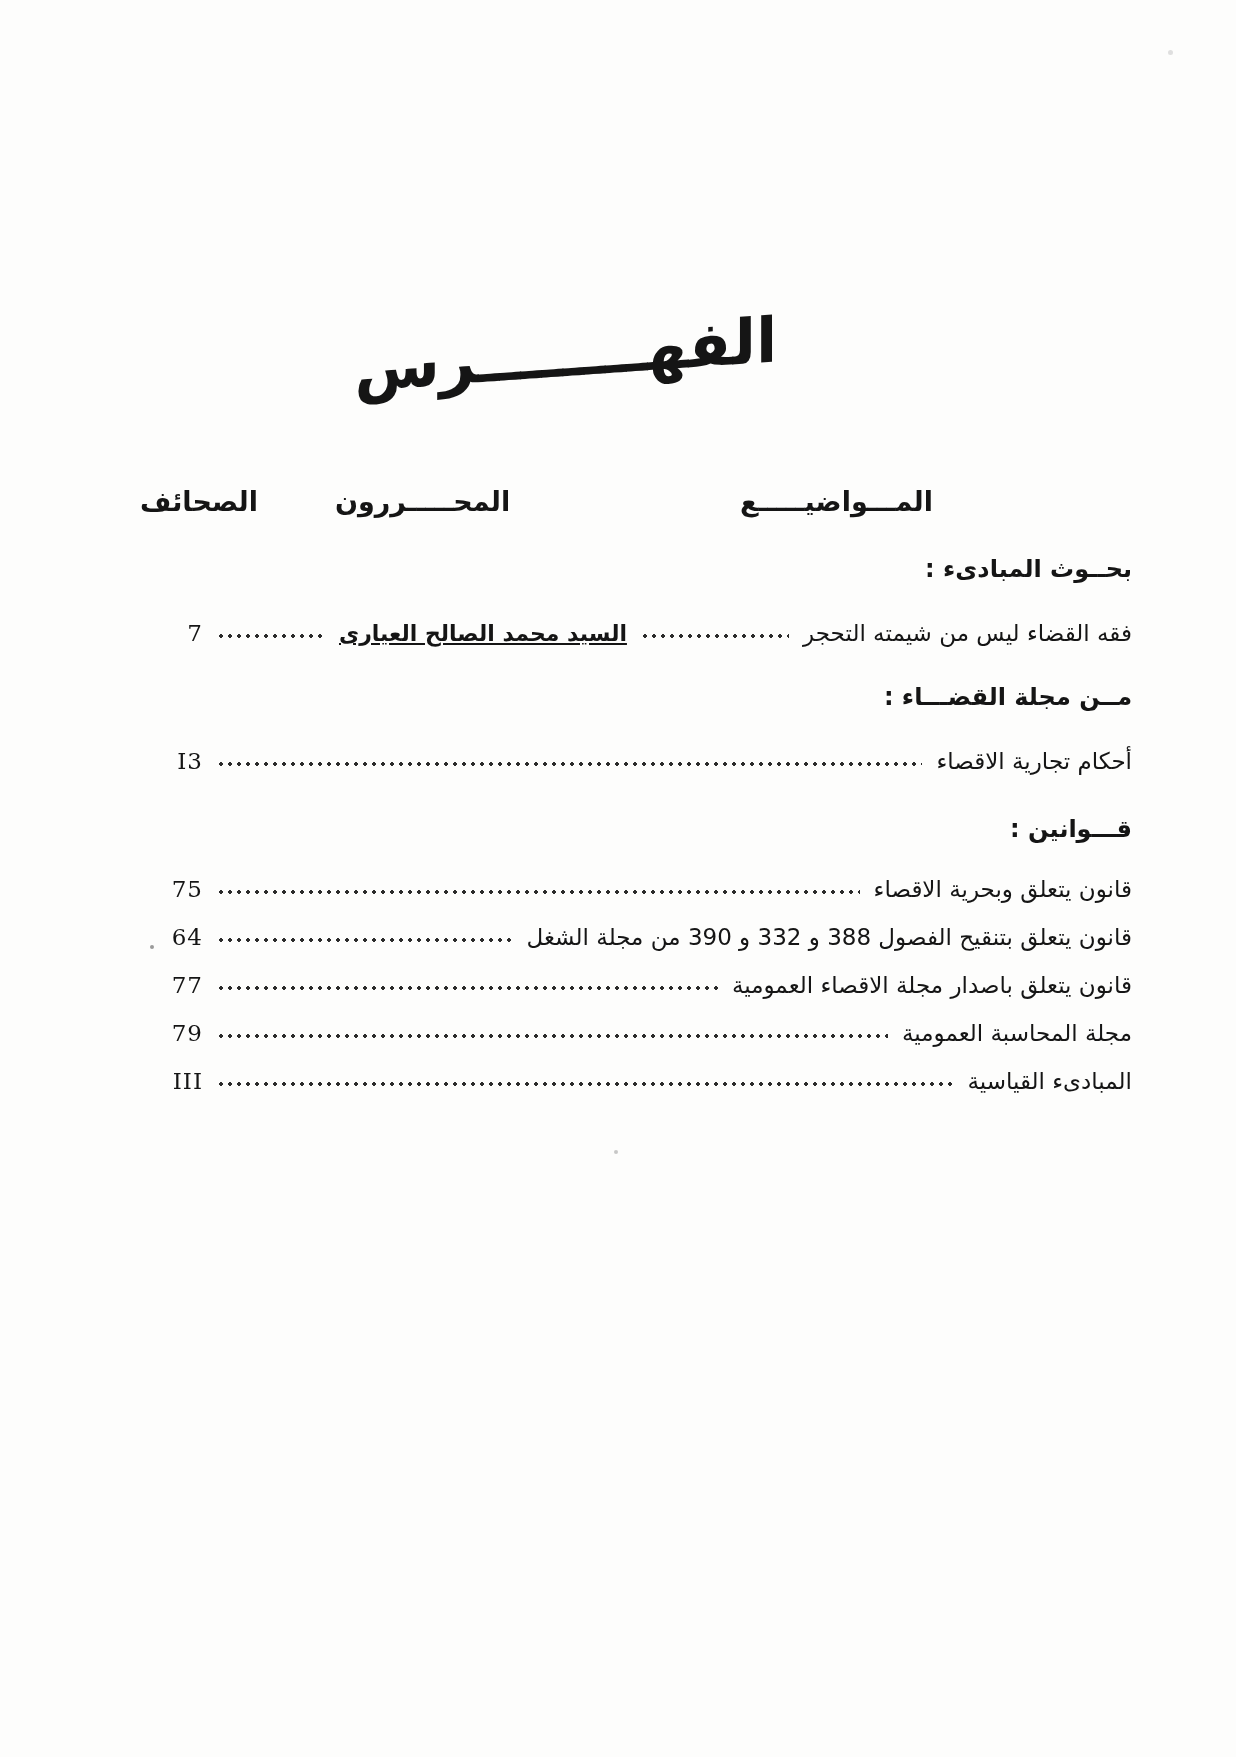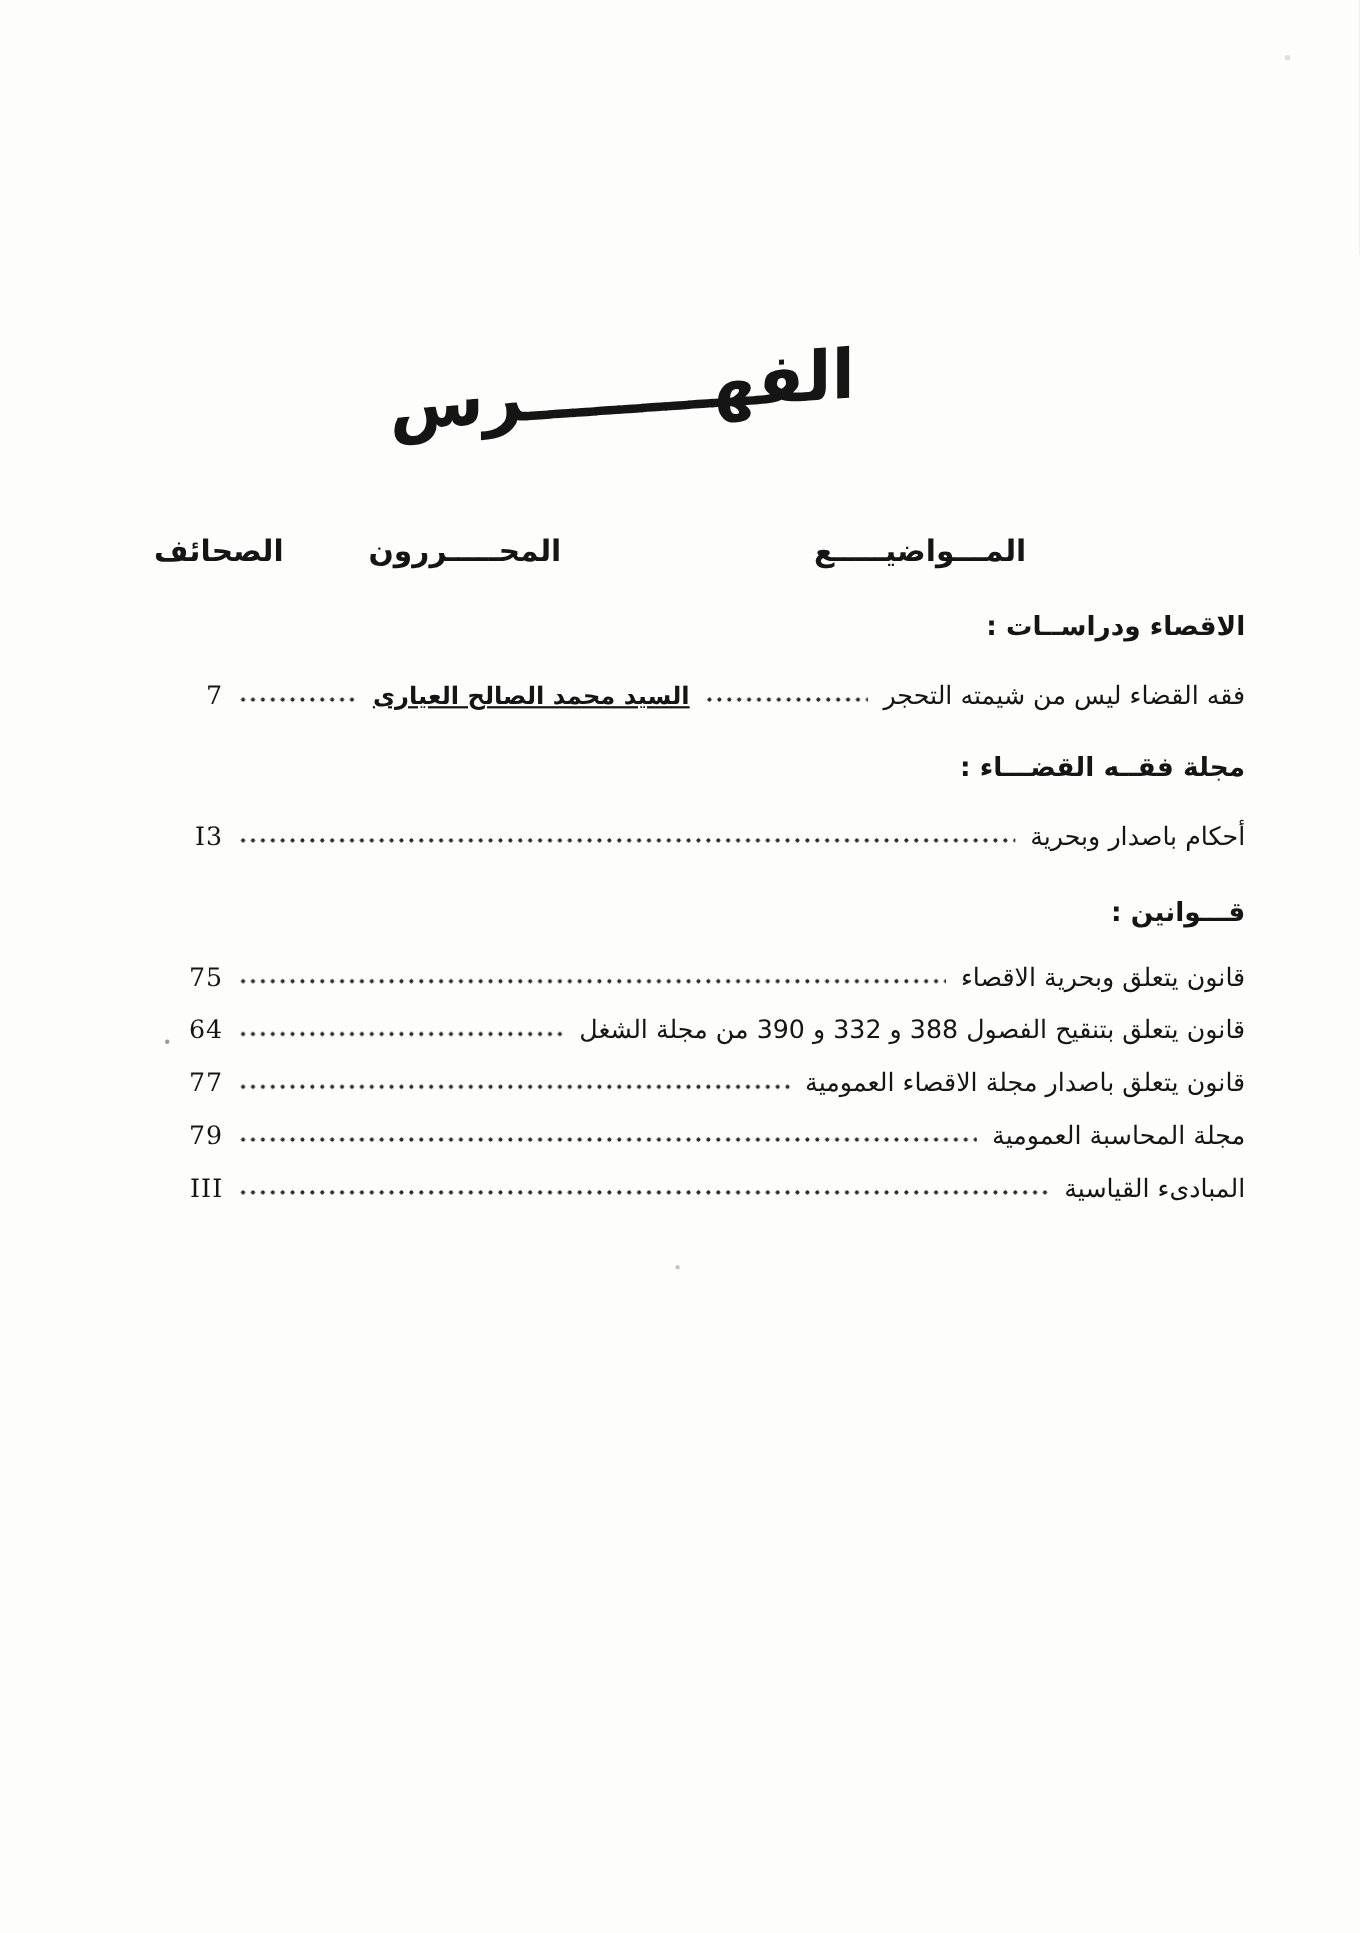"الاقصاء ودراســات :" div.section-heading { text: الاقصاء ودراســات -> بحــوث المبادىء }
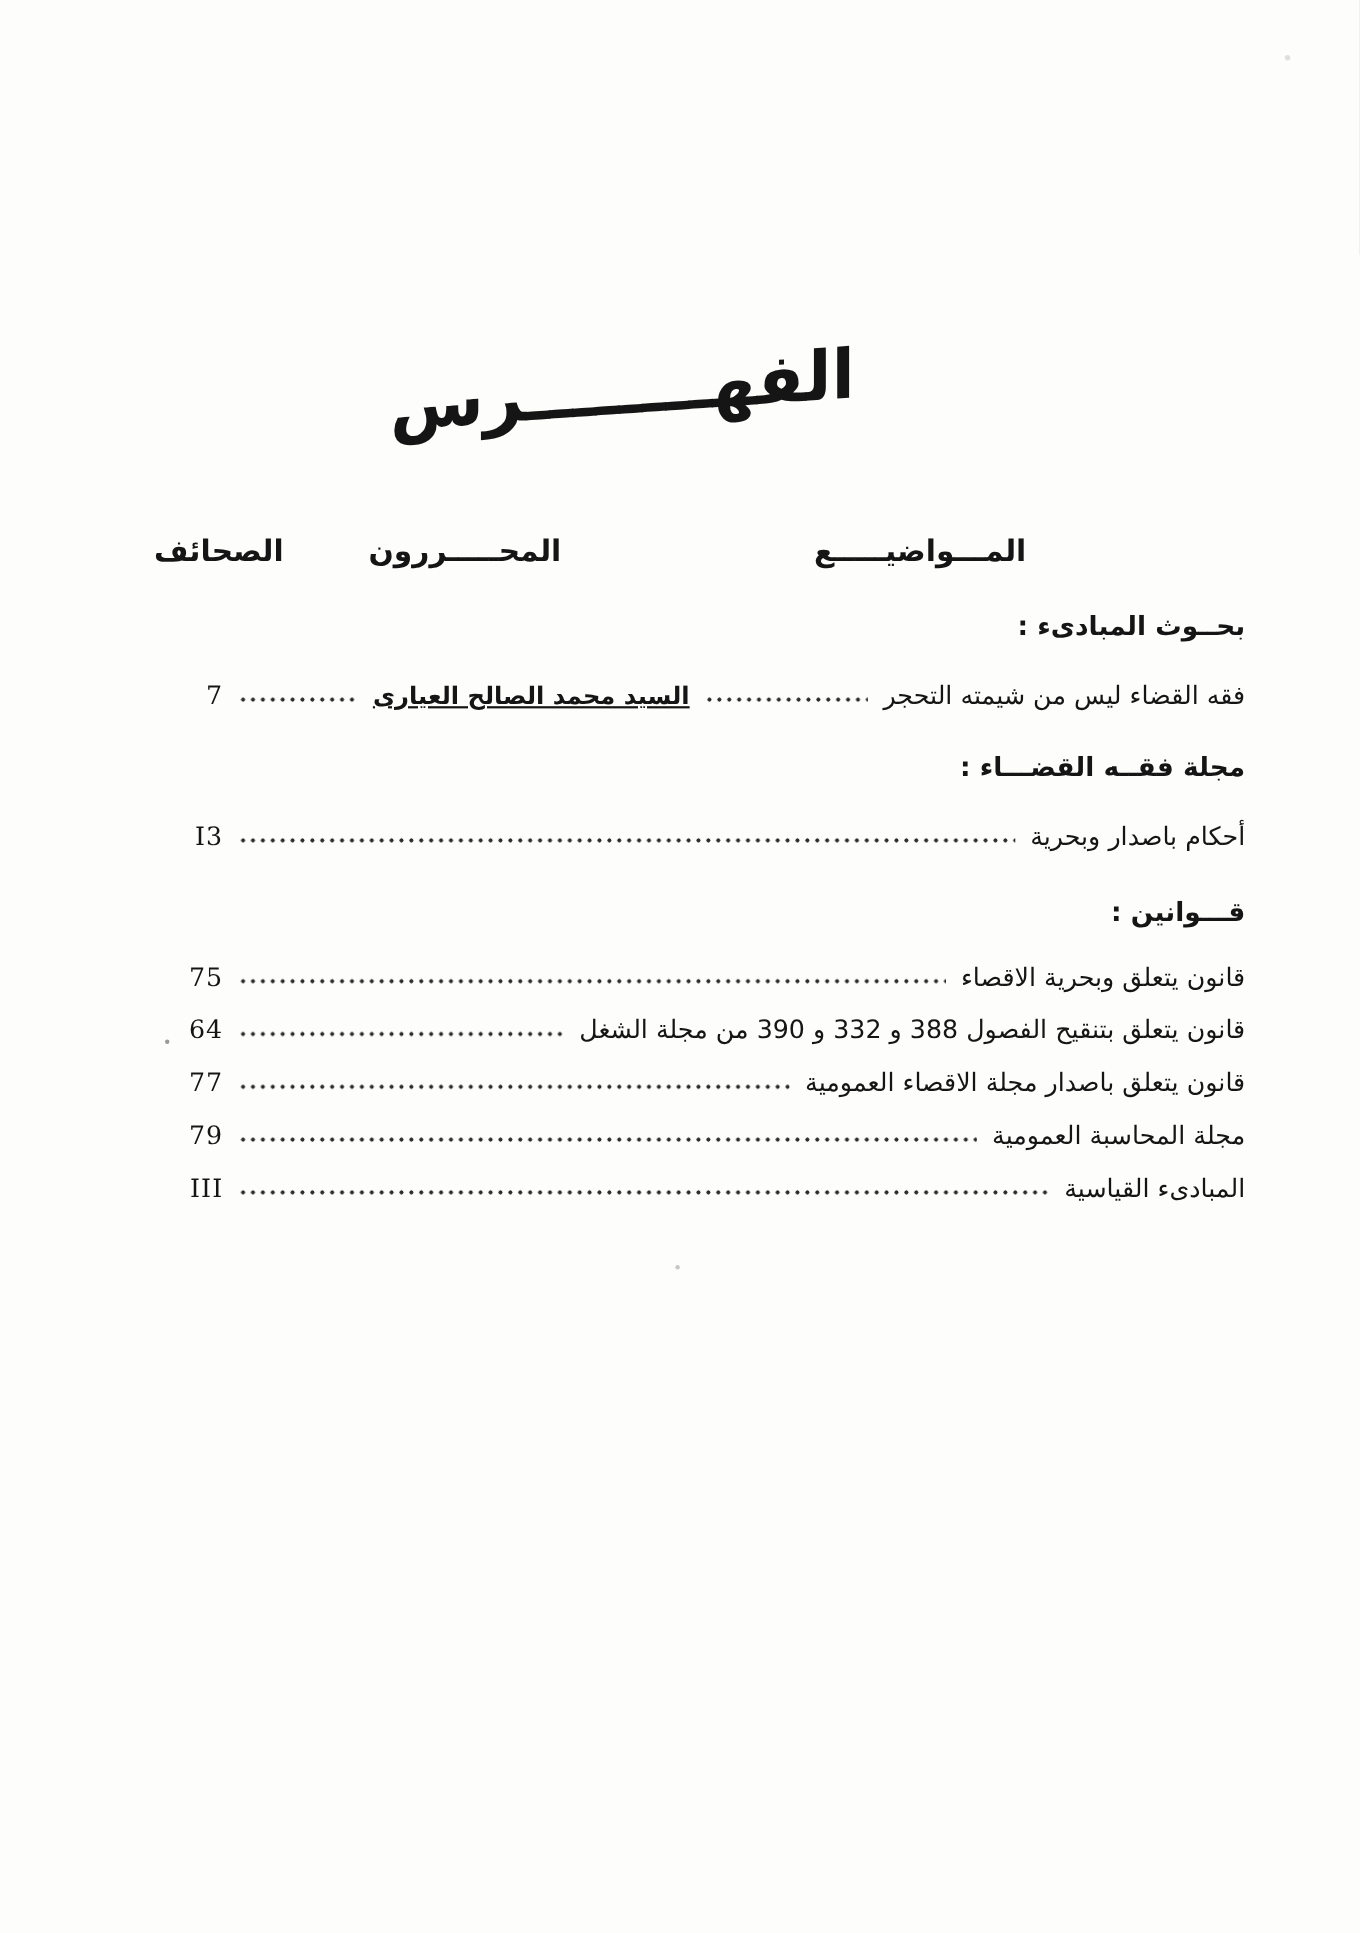"مجلة فقــه القضـــاء :" div.section-heading { text: مجلة فقــه -> مــن مجلة }
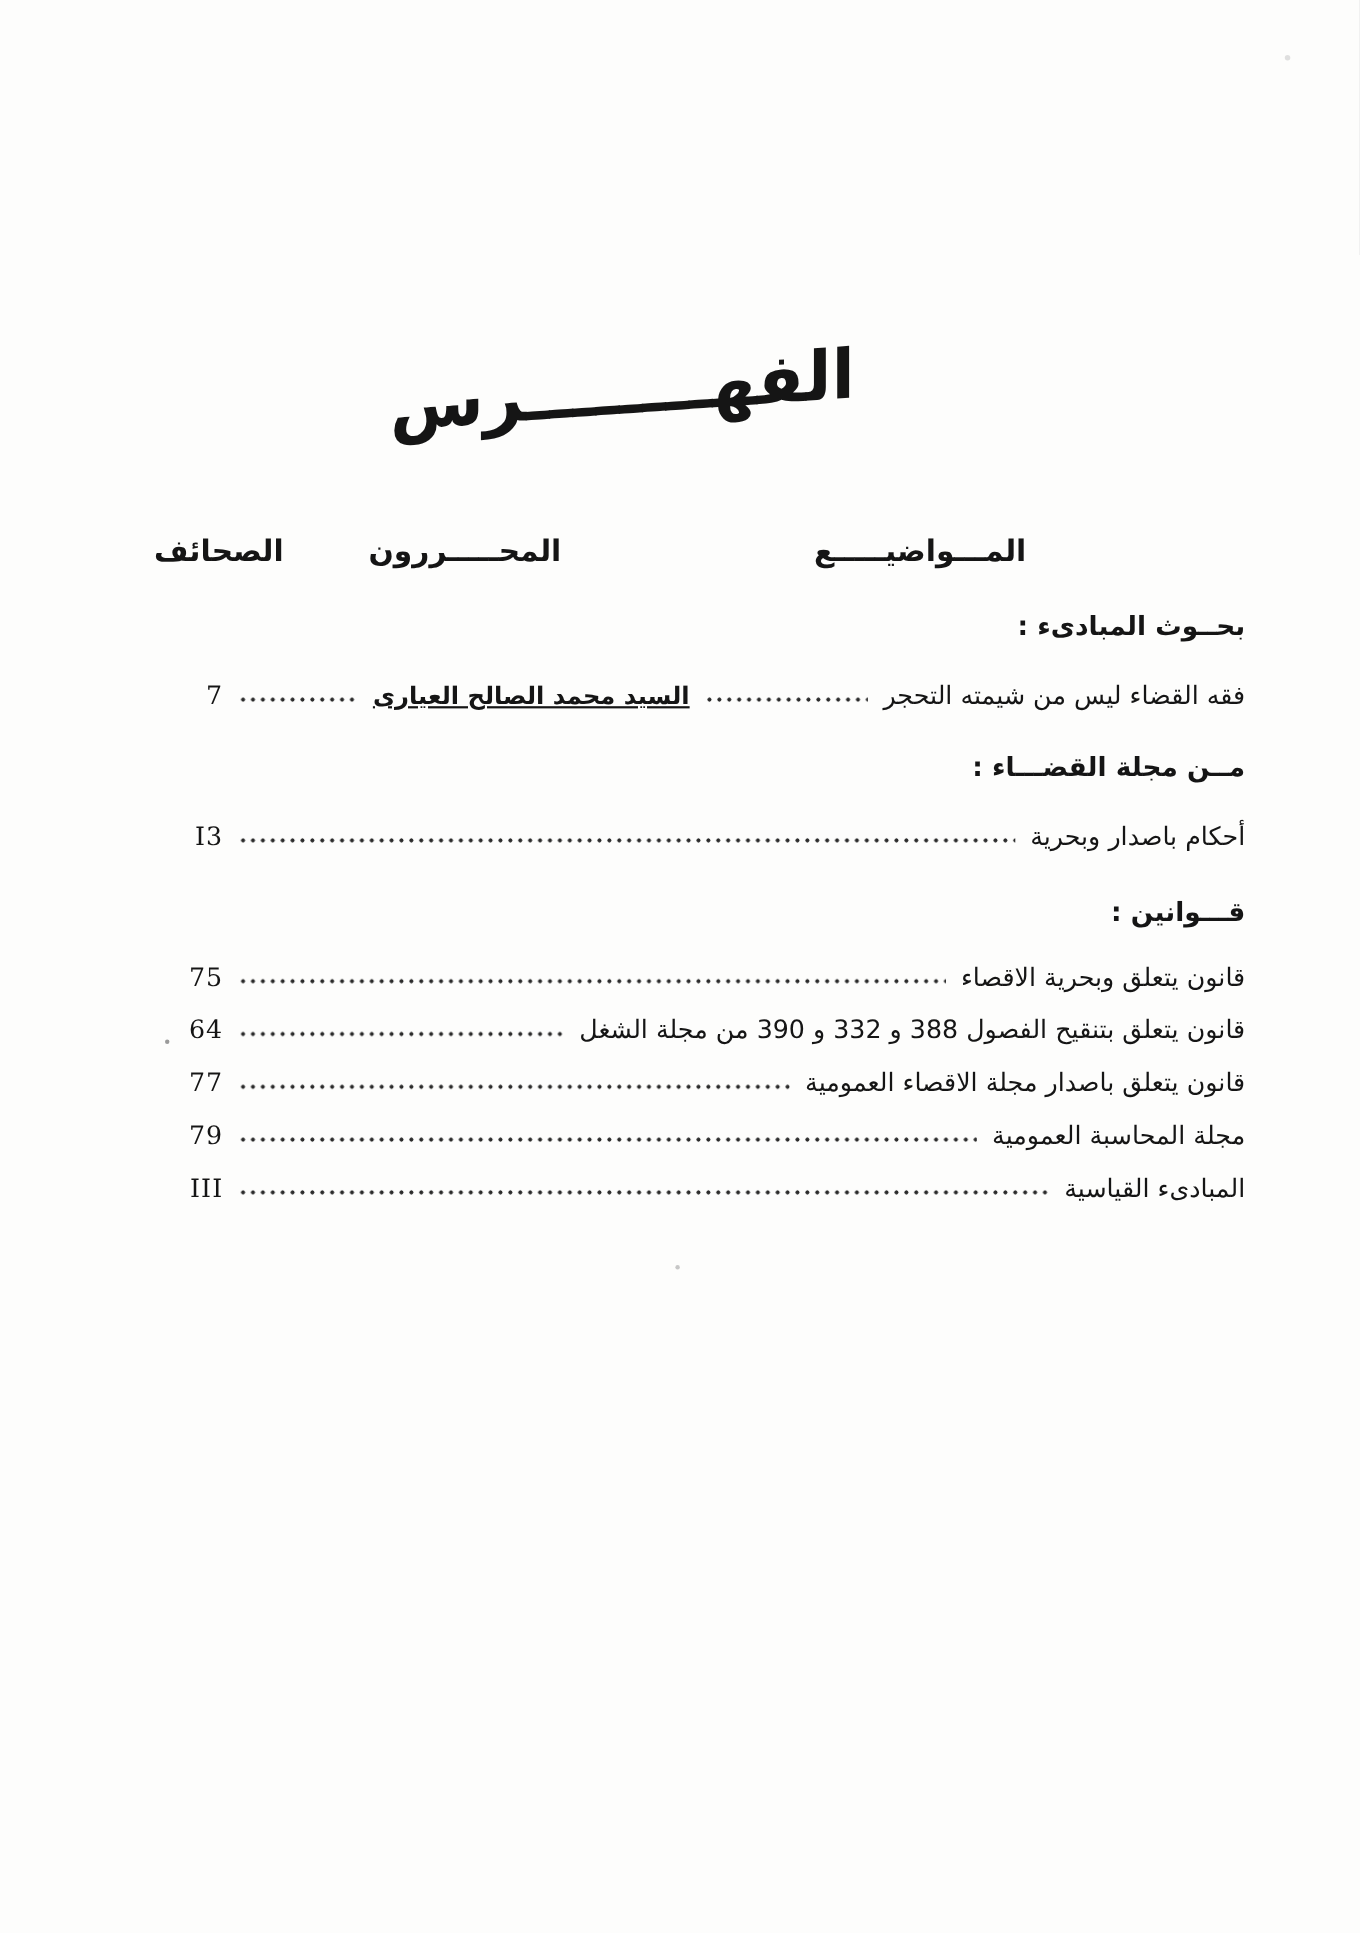"أحكام باصدار وبحرية" span.toc-topic { text: باصدار وبحرية -> تجارية الاقصاء }
